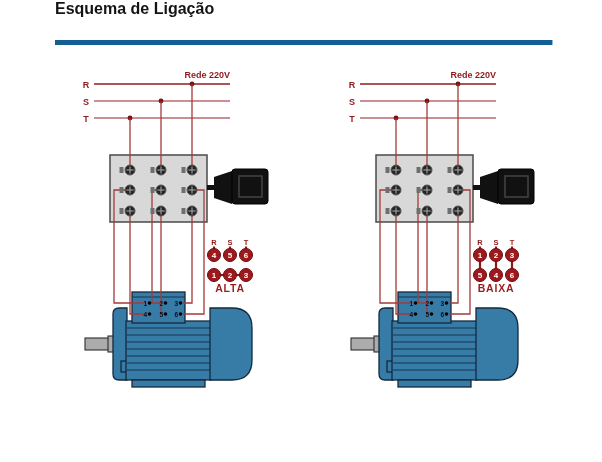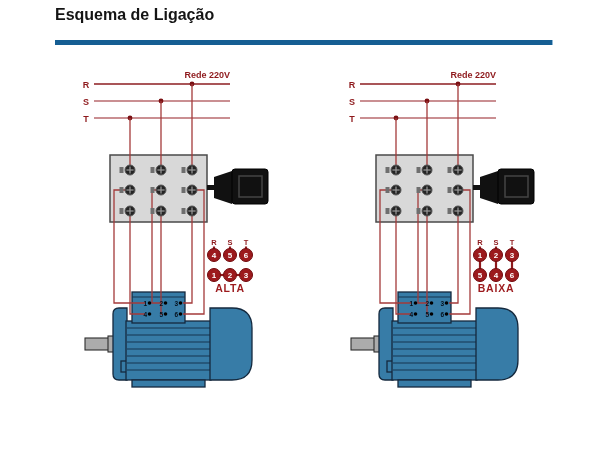"Esquema de Ligação" .title { top: 6px -> 0 }
